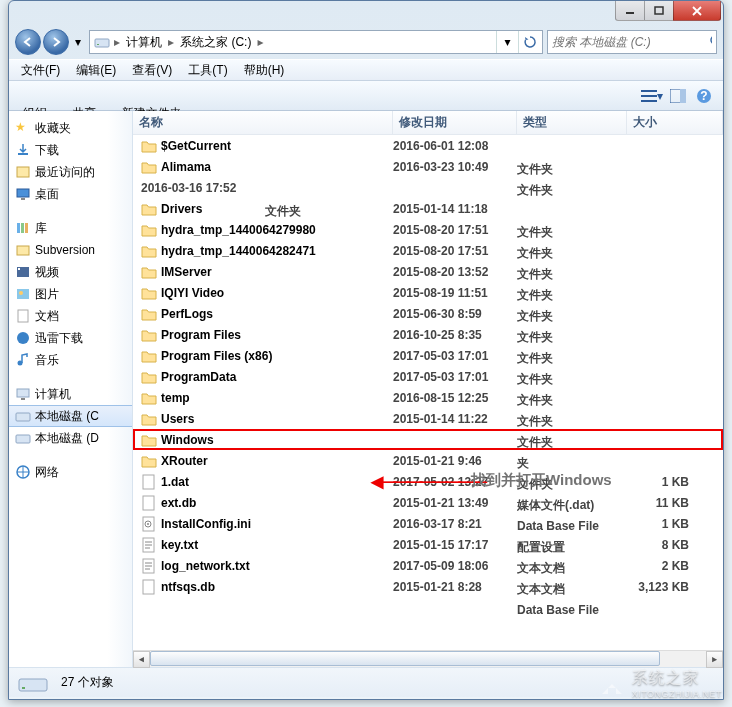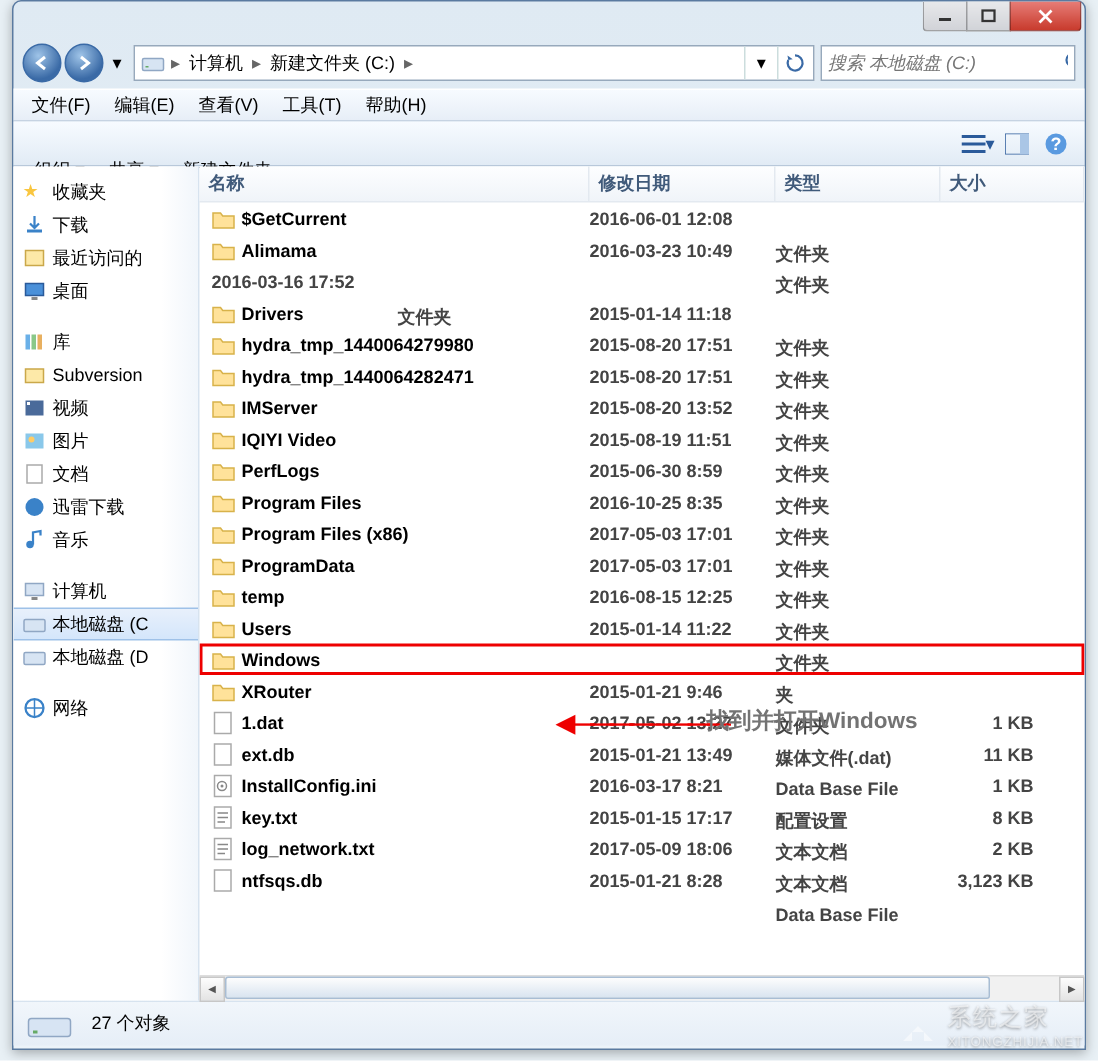"新建文件夹 (C:)" span.bc-part { text: 新建文件夹 -> 系统之家 }
